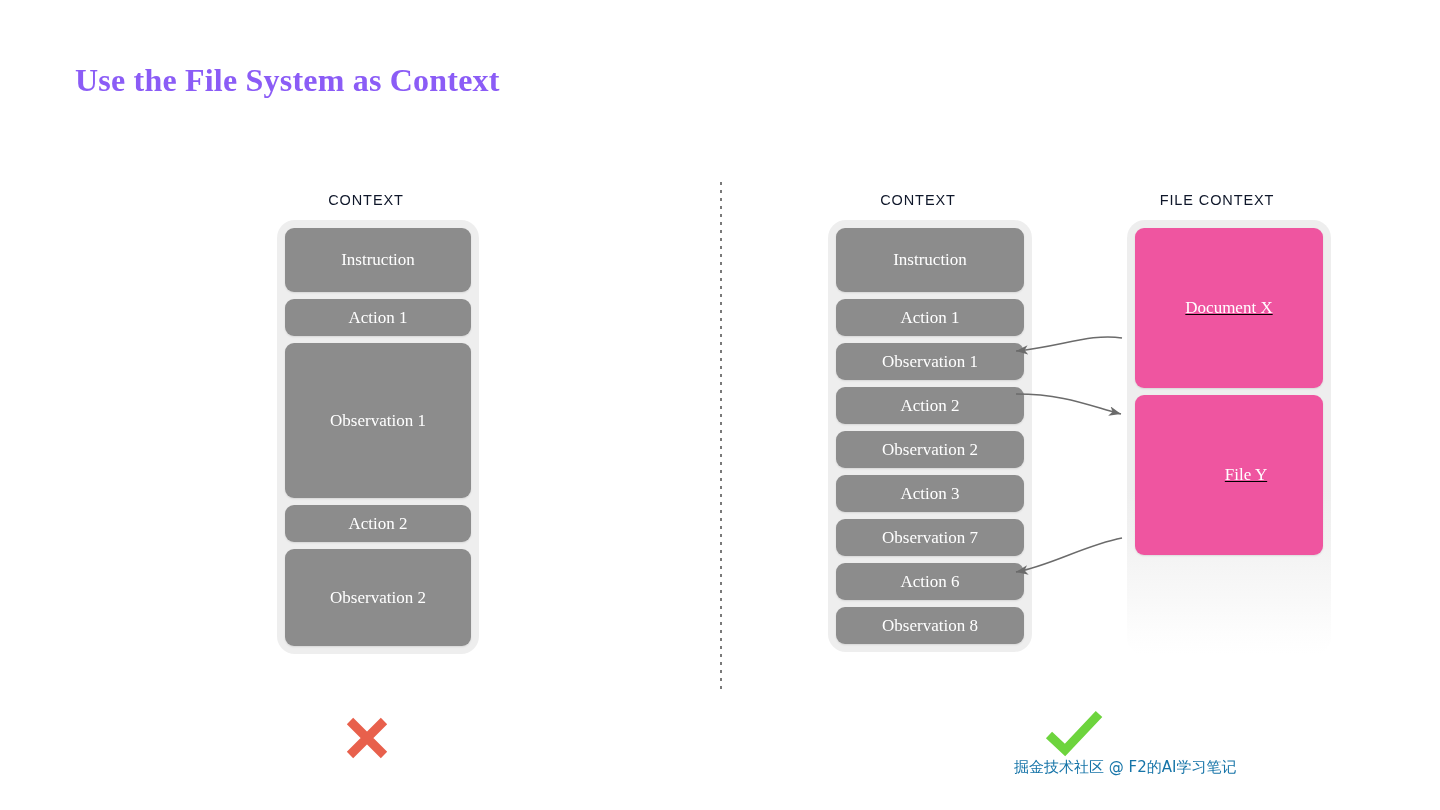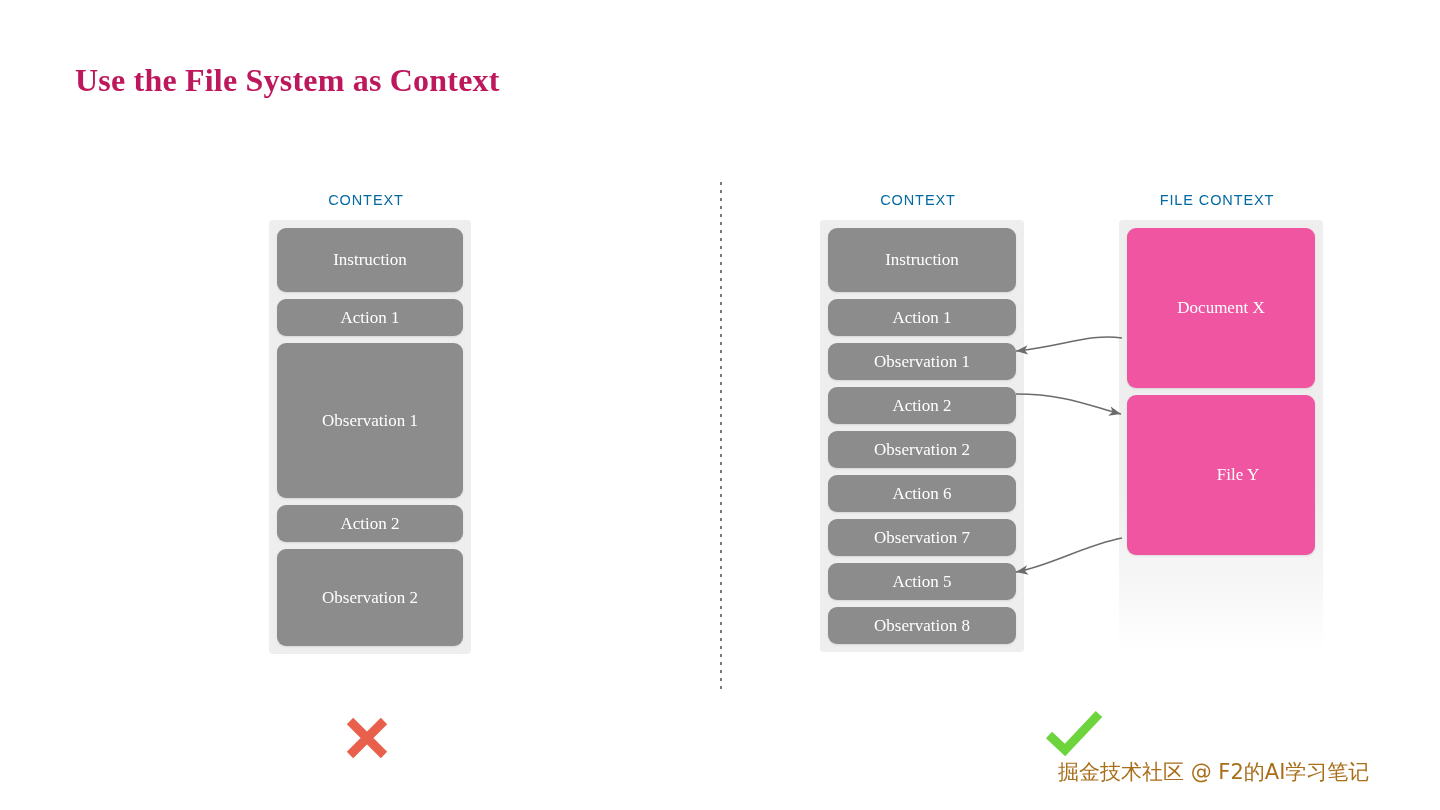"Use the File System as" .slide-title { color: #be185d -> #8b5cf6 }
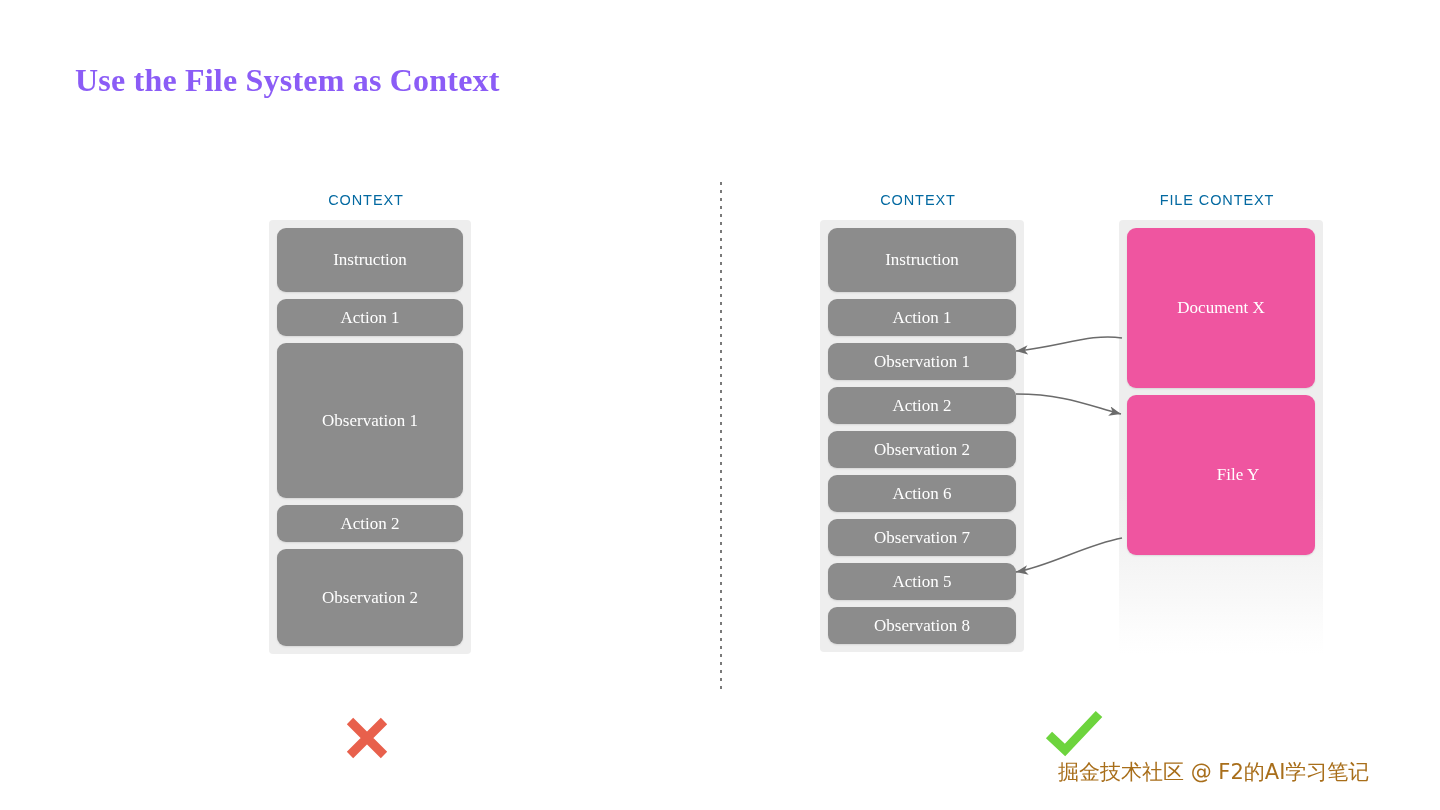"CONTEXT" .col-header { color: #0369a1 -> #0f172a }
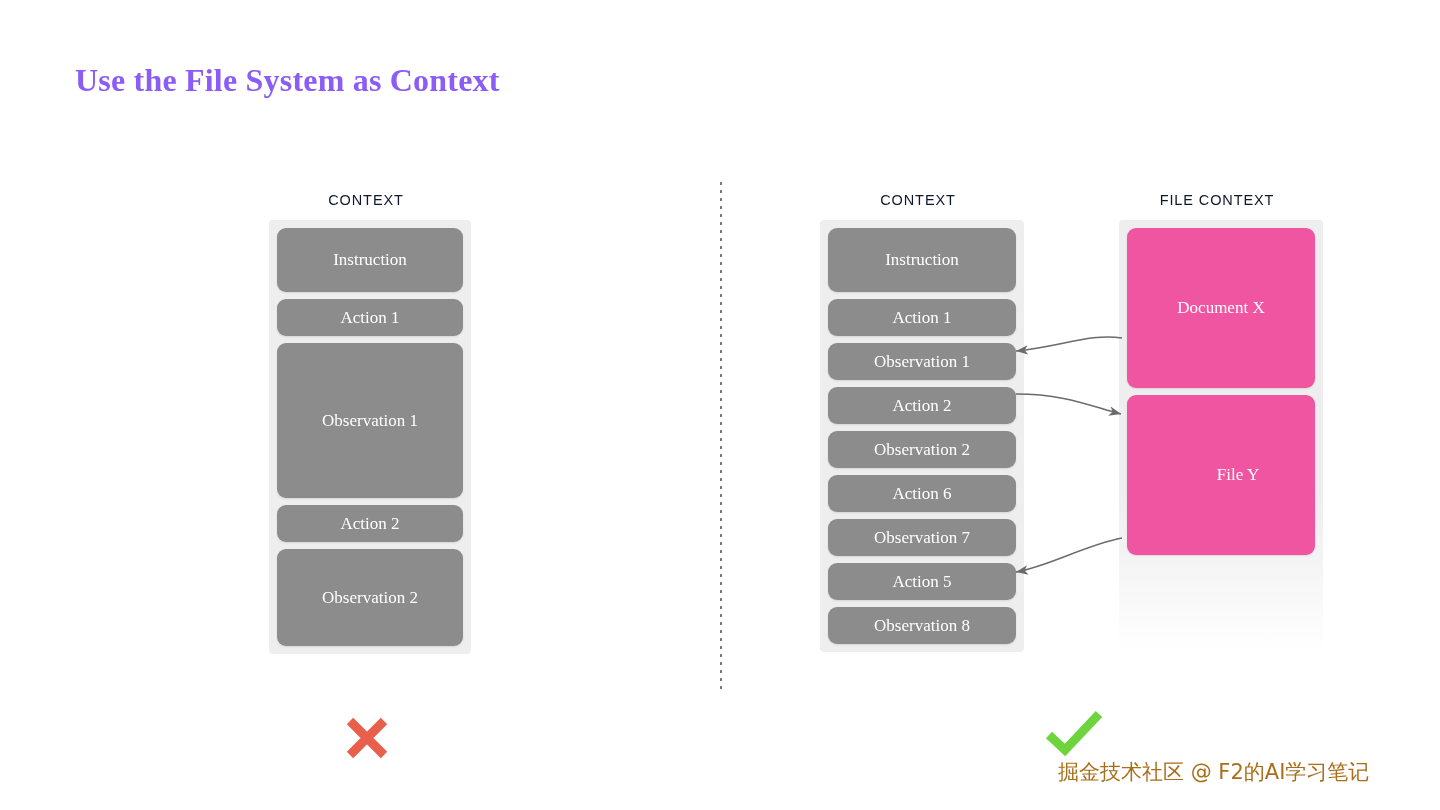"Instruction" .stack { border-radius: 4px -> 18px; left: 4px -> 12px }
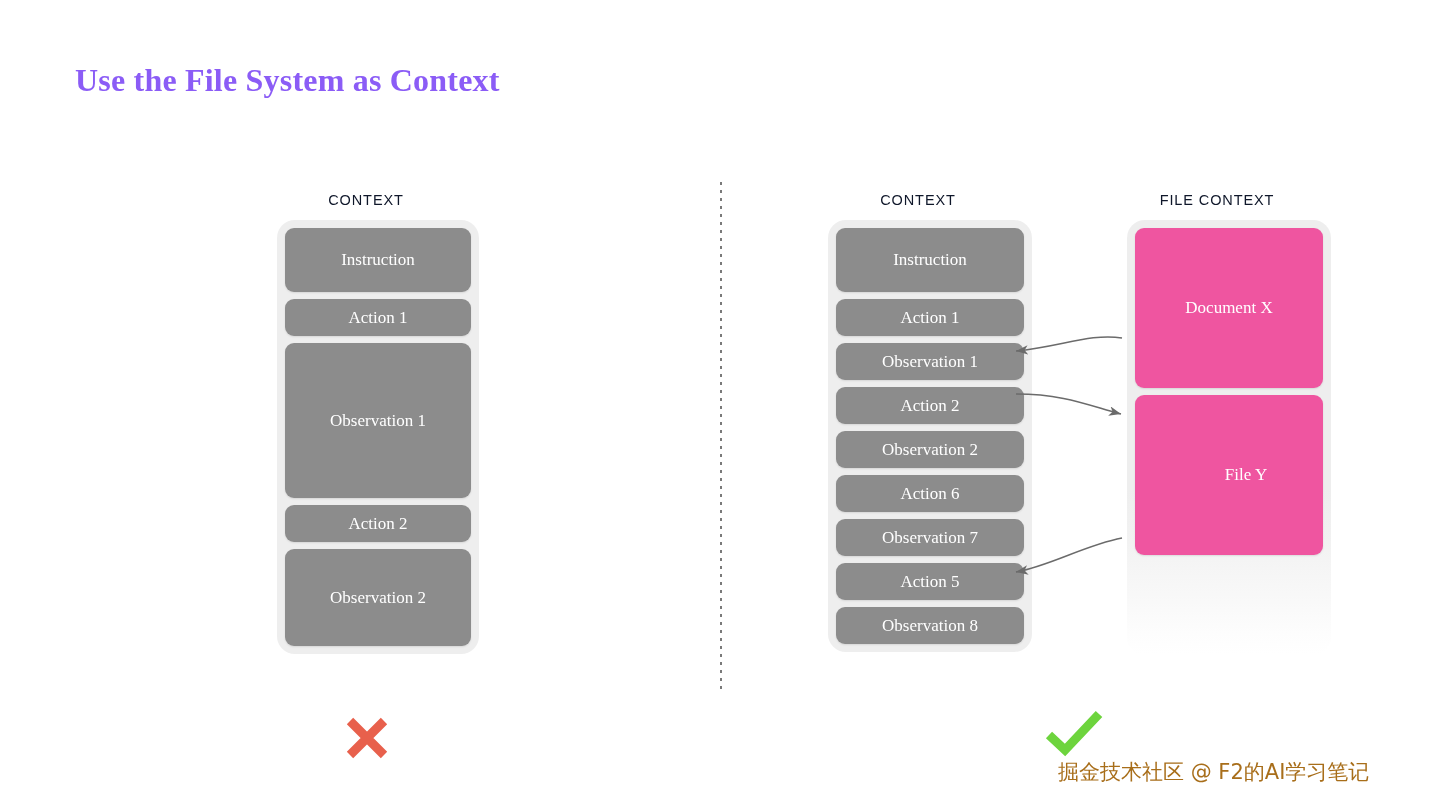"Document X" div.stack { text-decoration: none -> underline }
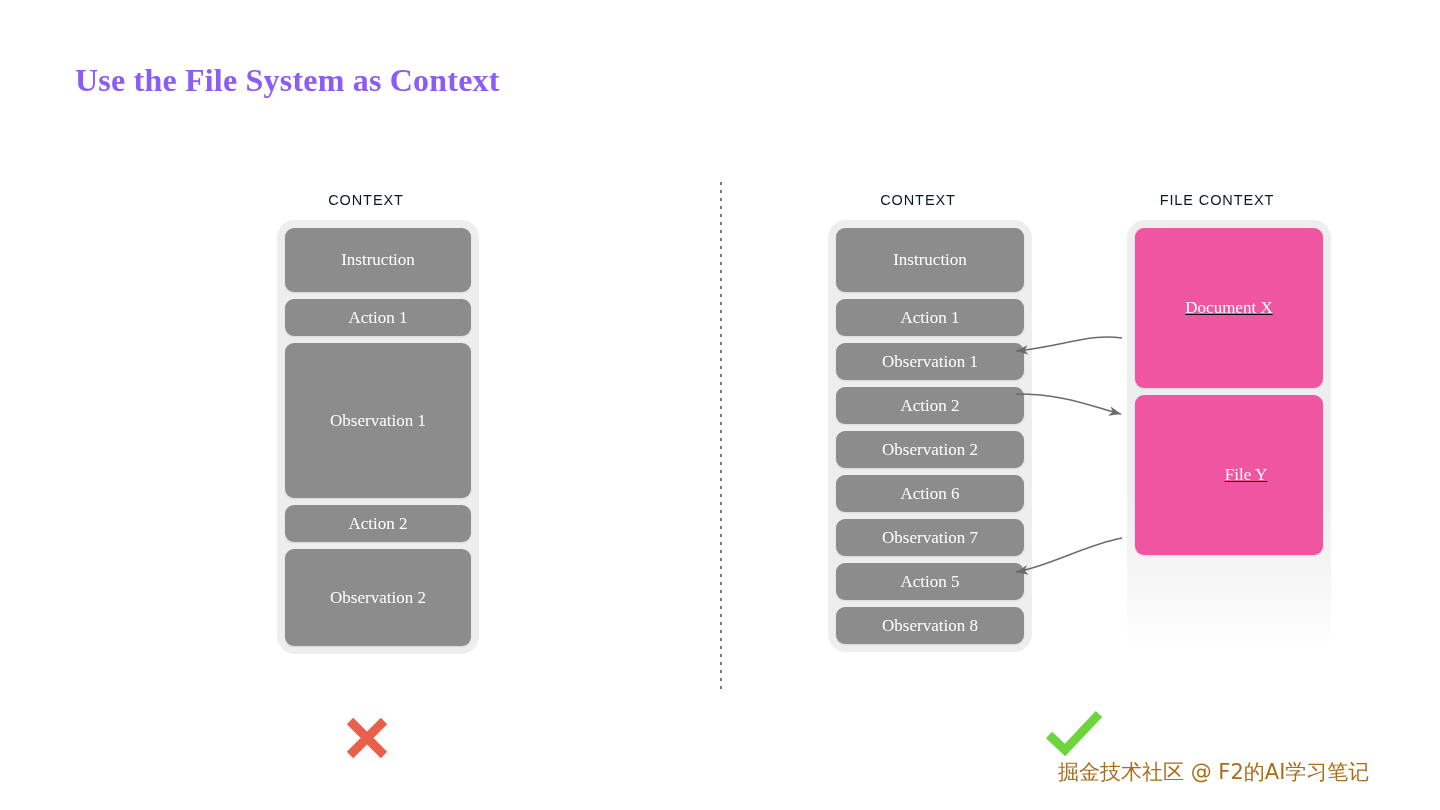"Action 6" span { text: 6 -> 3 }
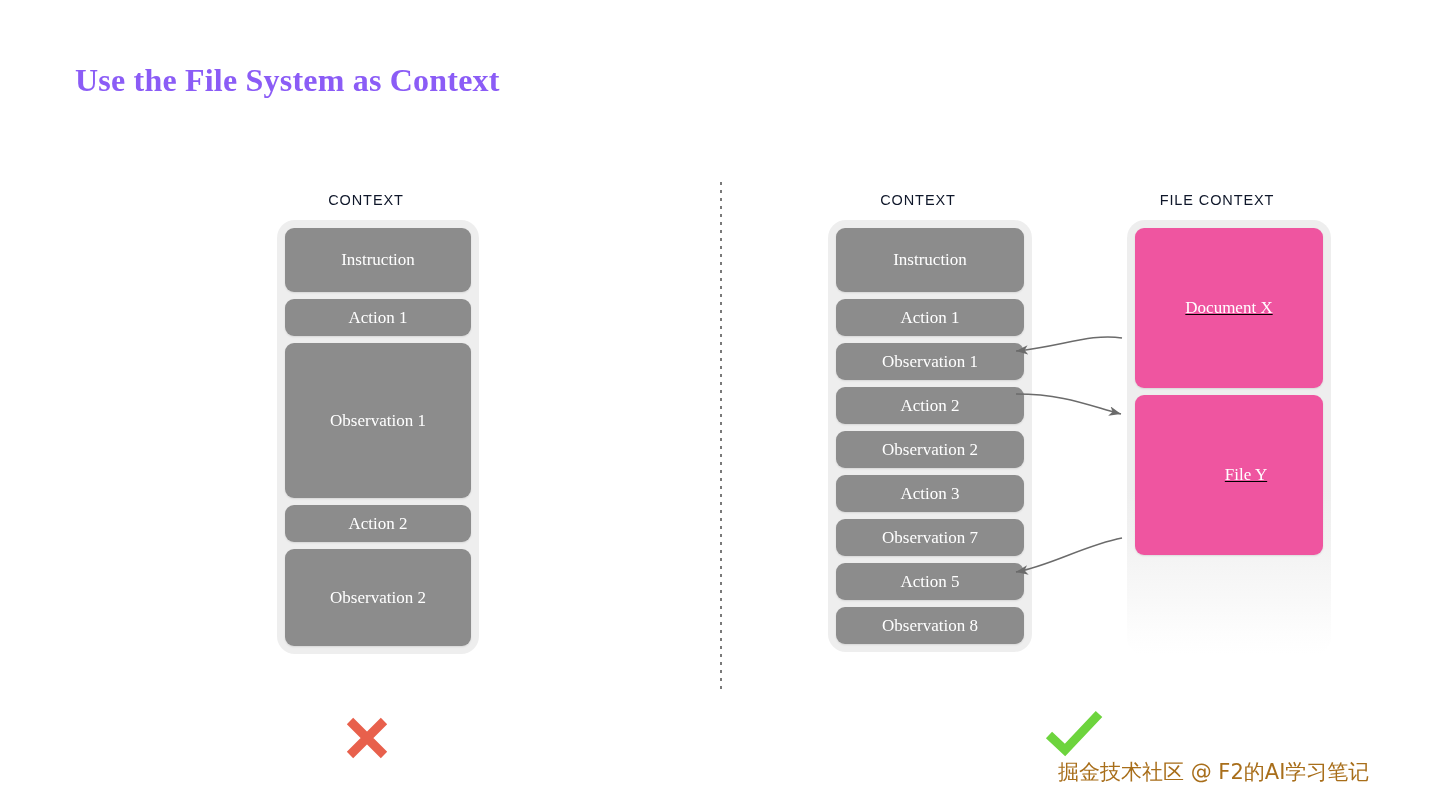"Action 5" span { text: 5 -> 6 }
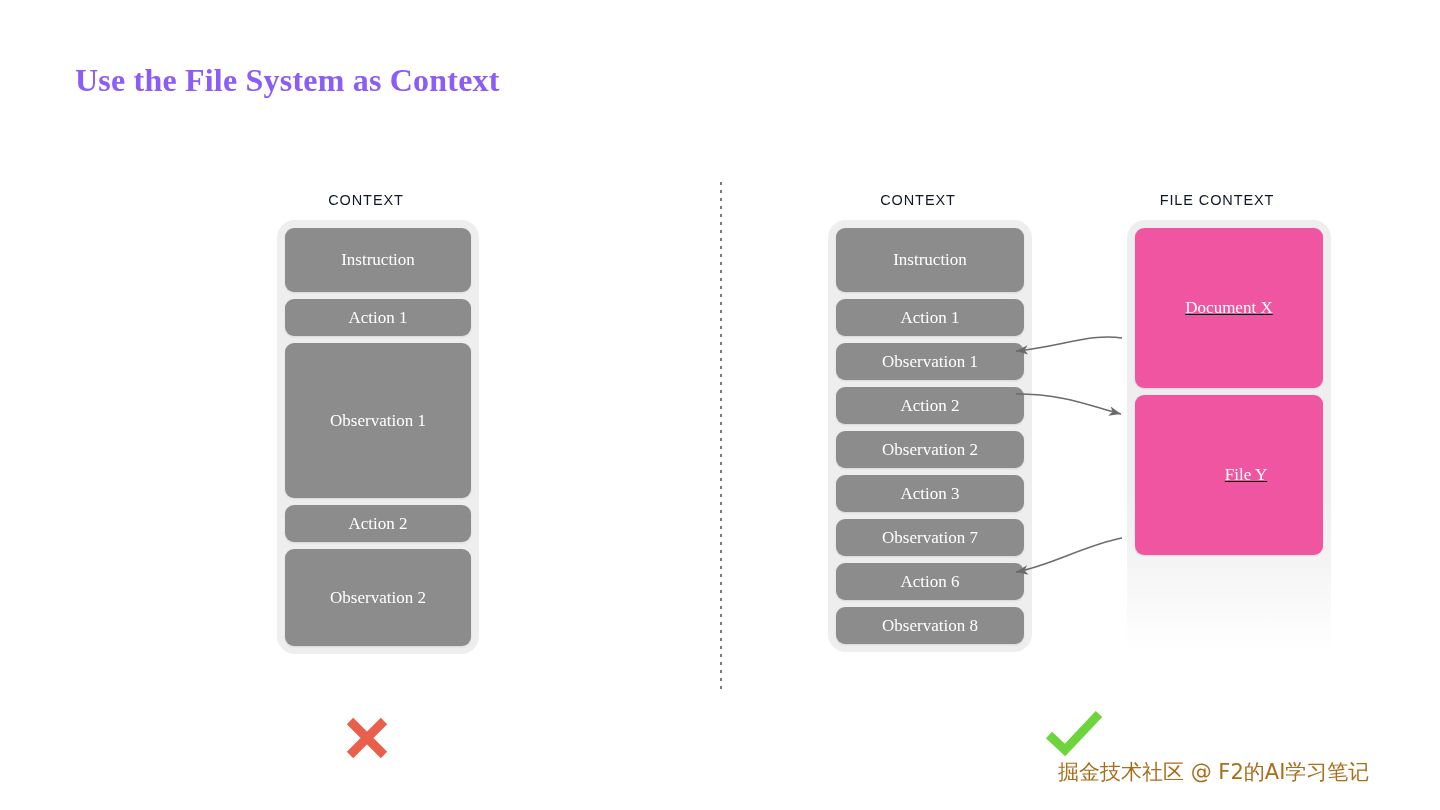"掘金技术社区 @ F2的AI学习笔记" .watermark { color: #a16207 -> #0369a1; font-size: 21px -> 15px; margin-left: 44px -> none }
